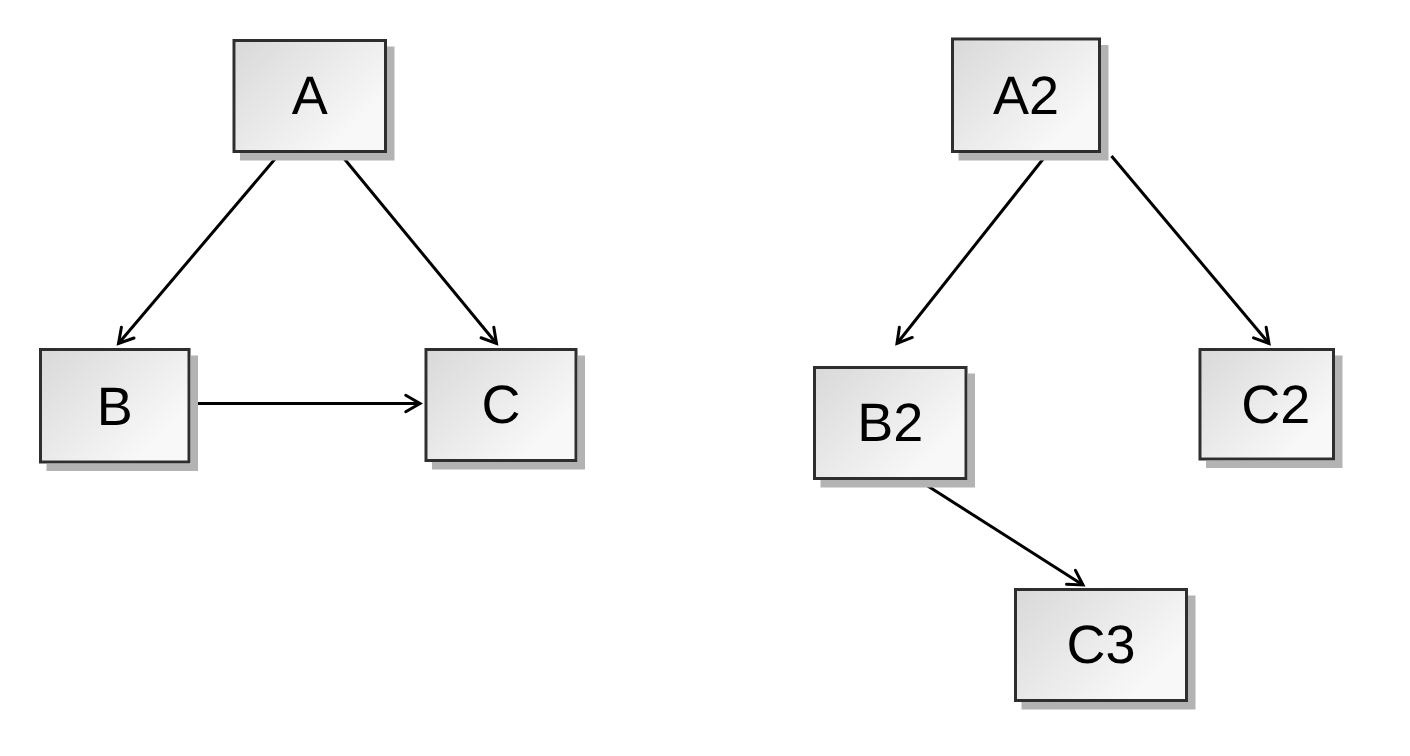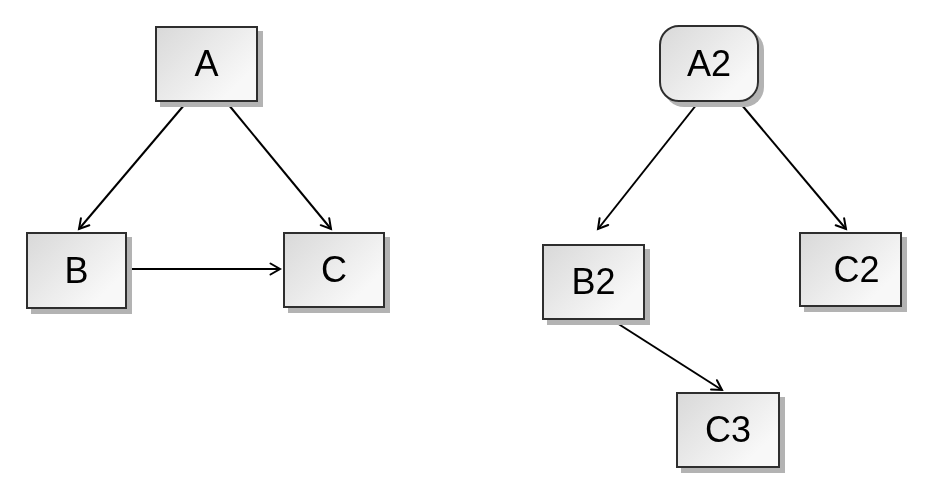"A2" div.node { border-radius: 20px -> none; left: 659px -> 634px }
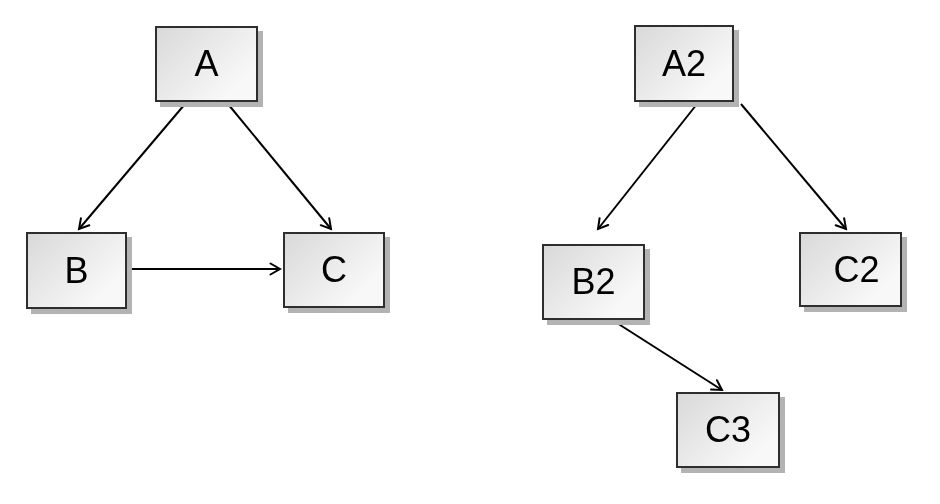"C2" div.node { width: 103px -> 91px }
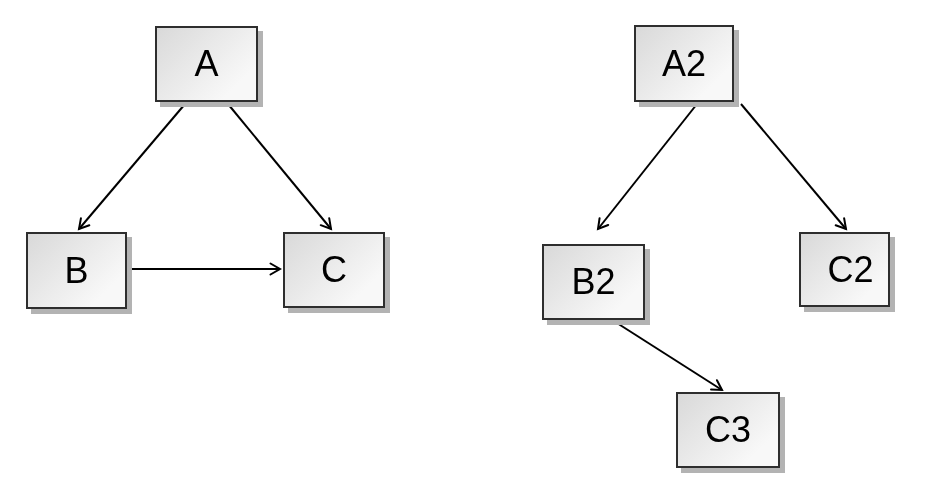"C3" div.node { width: 104px -> 116px }
